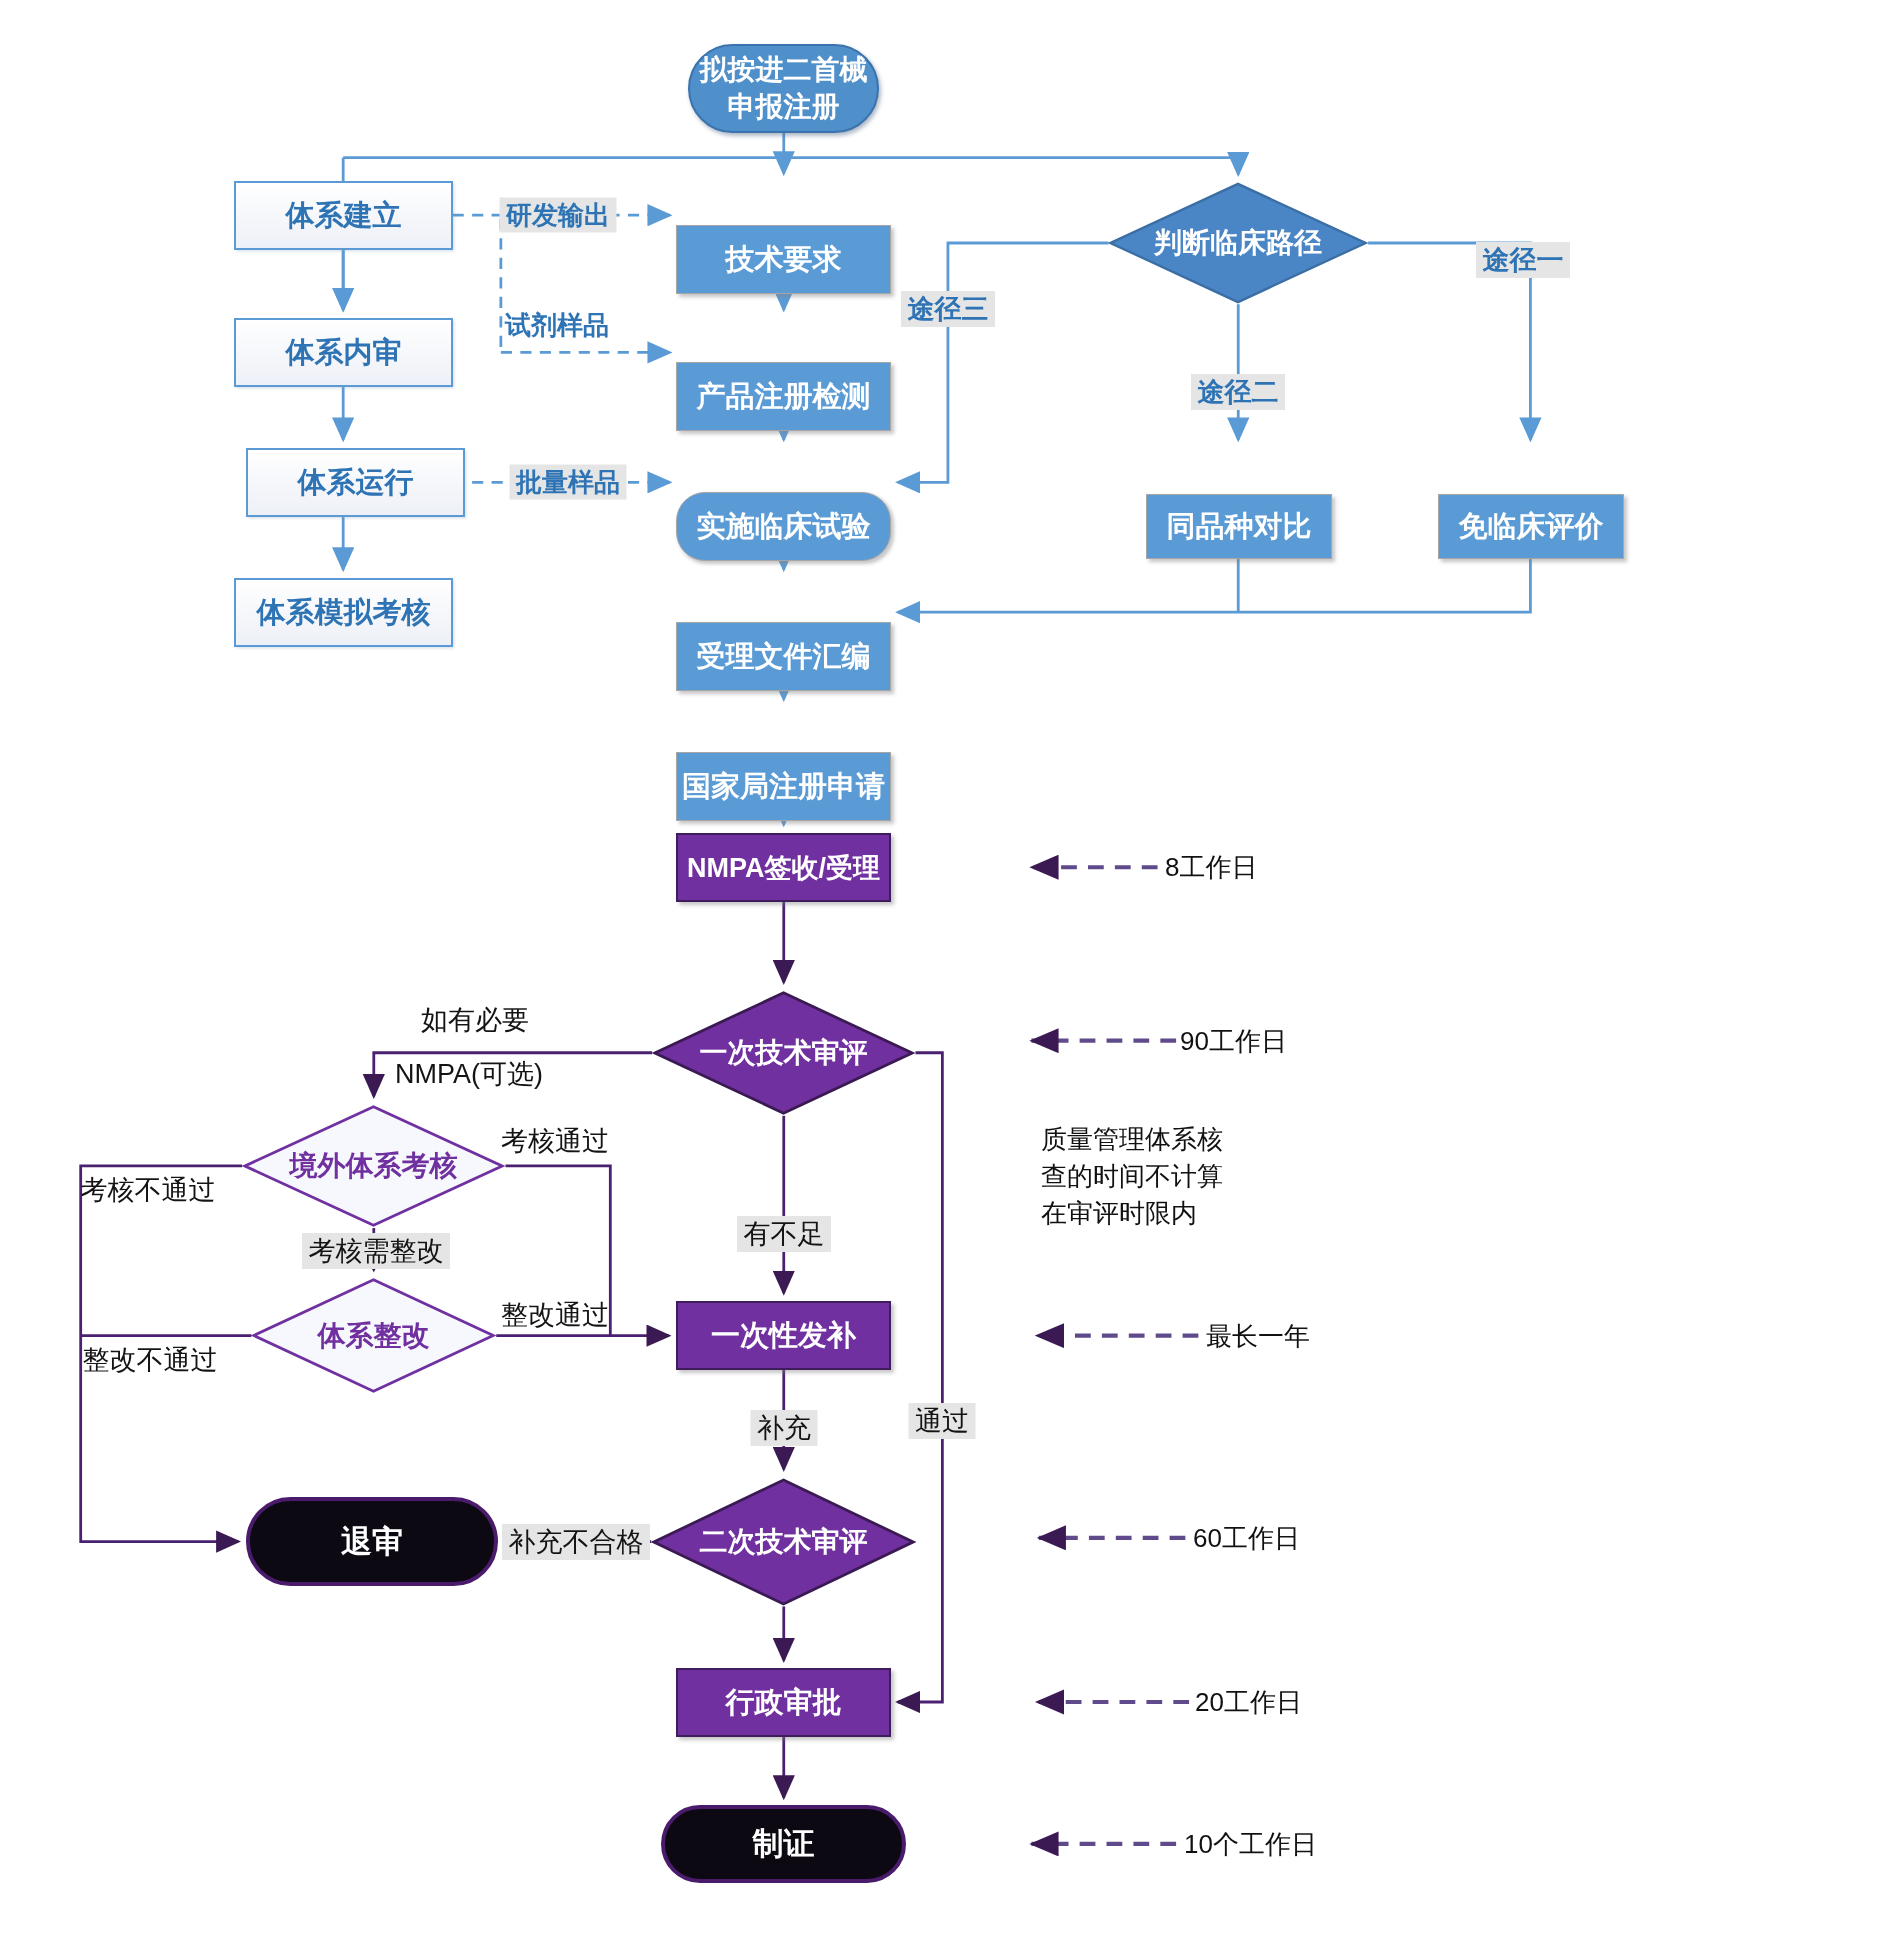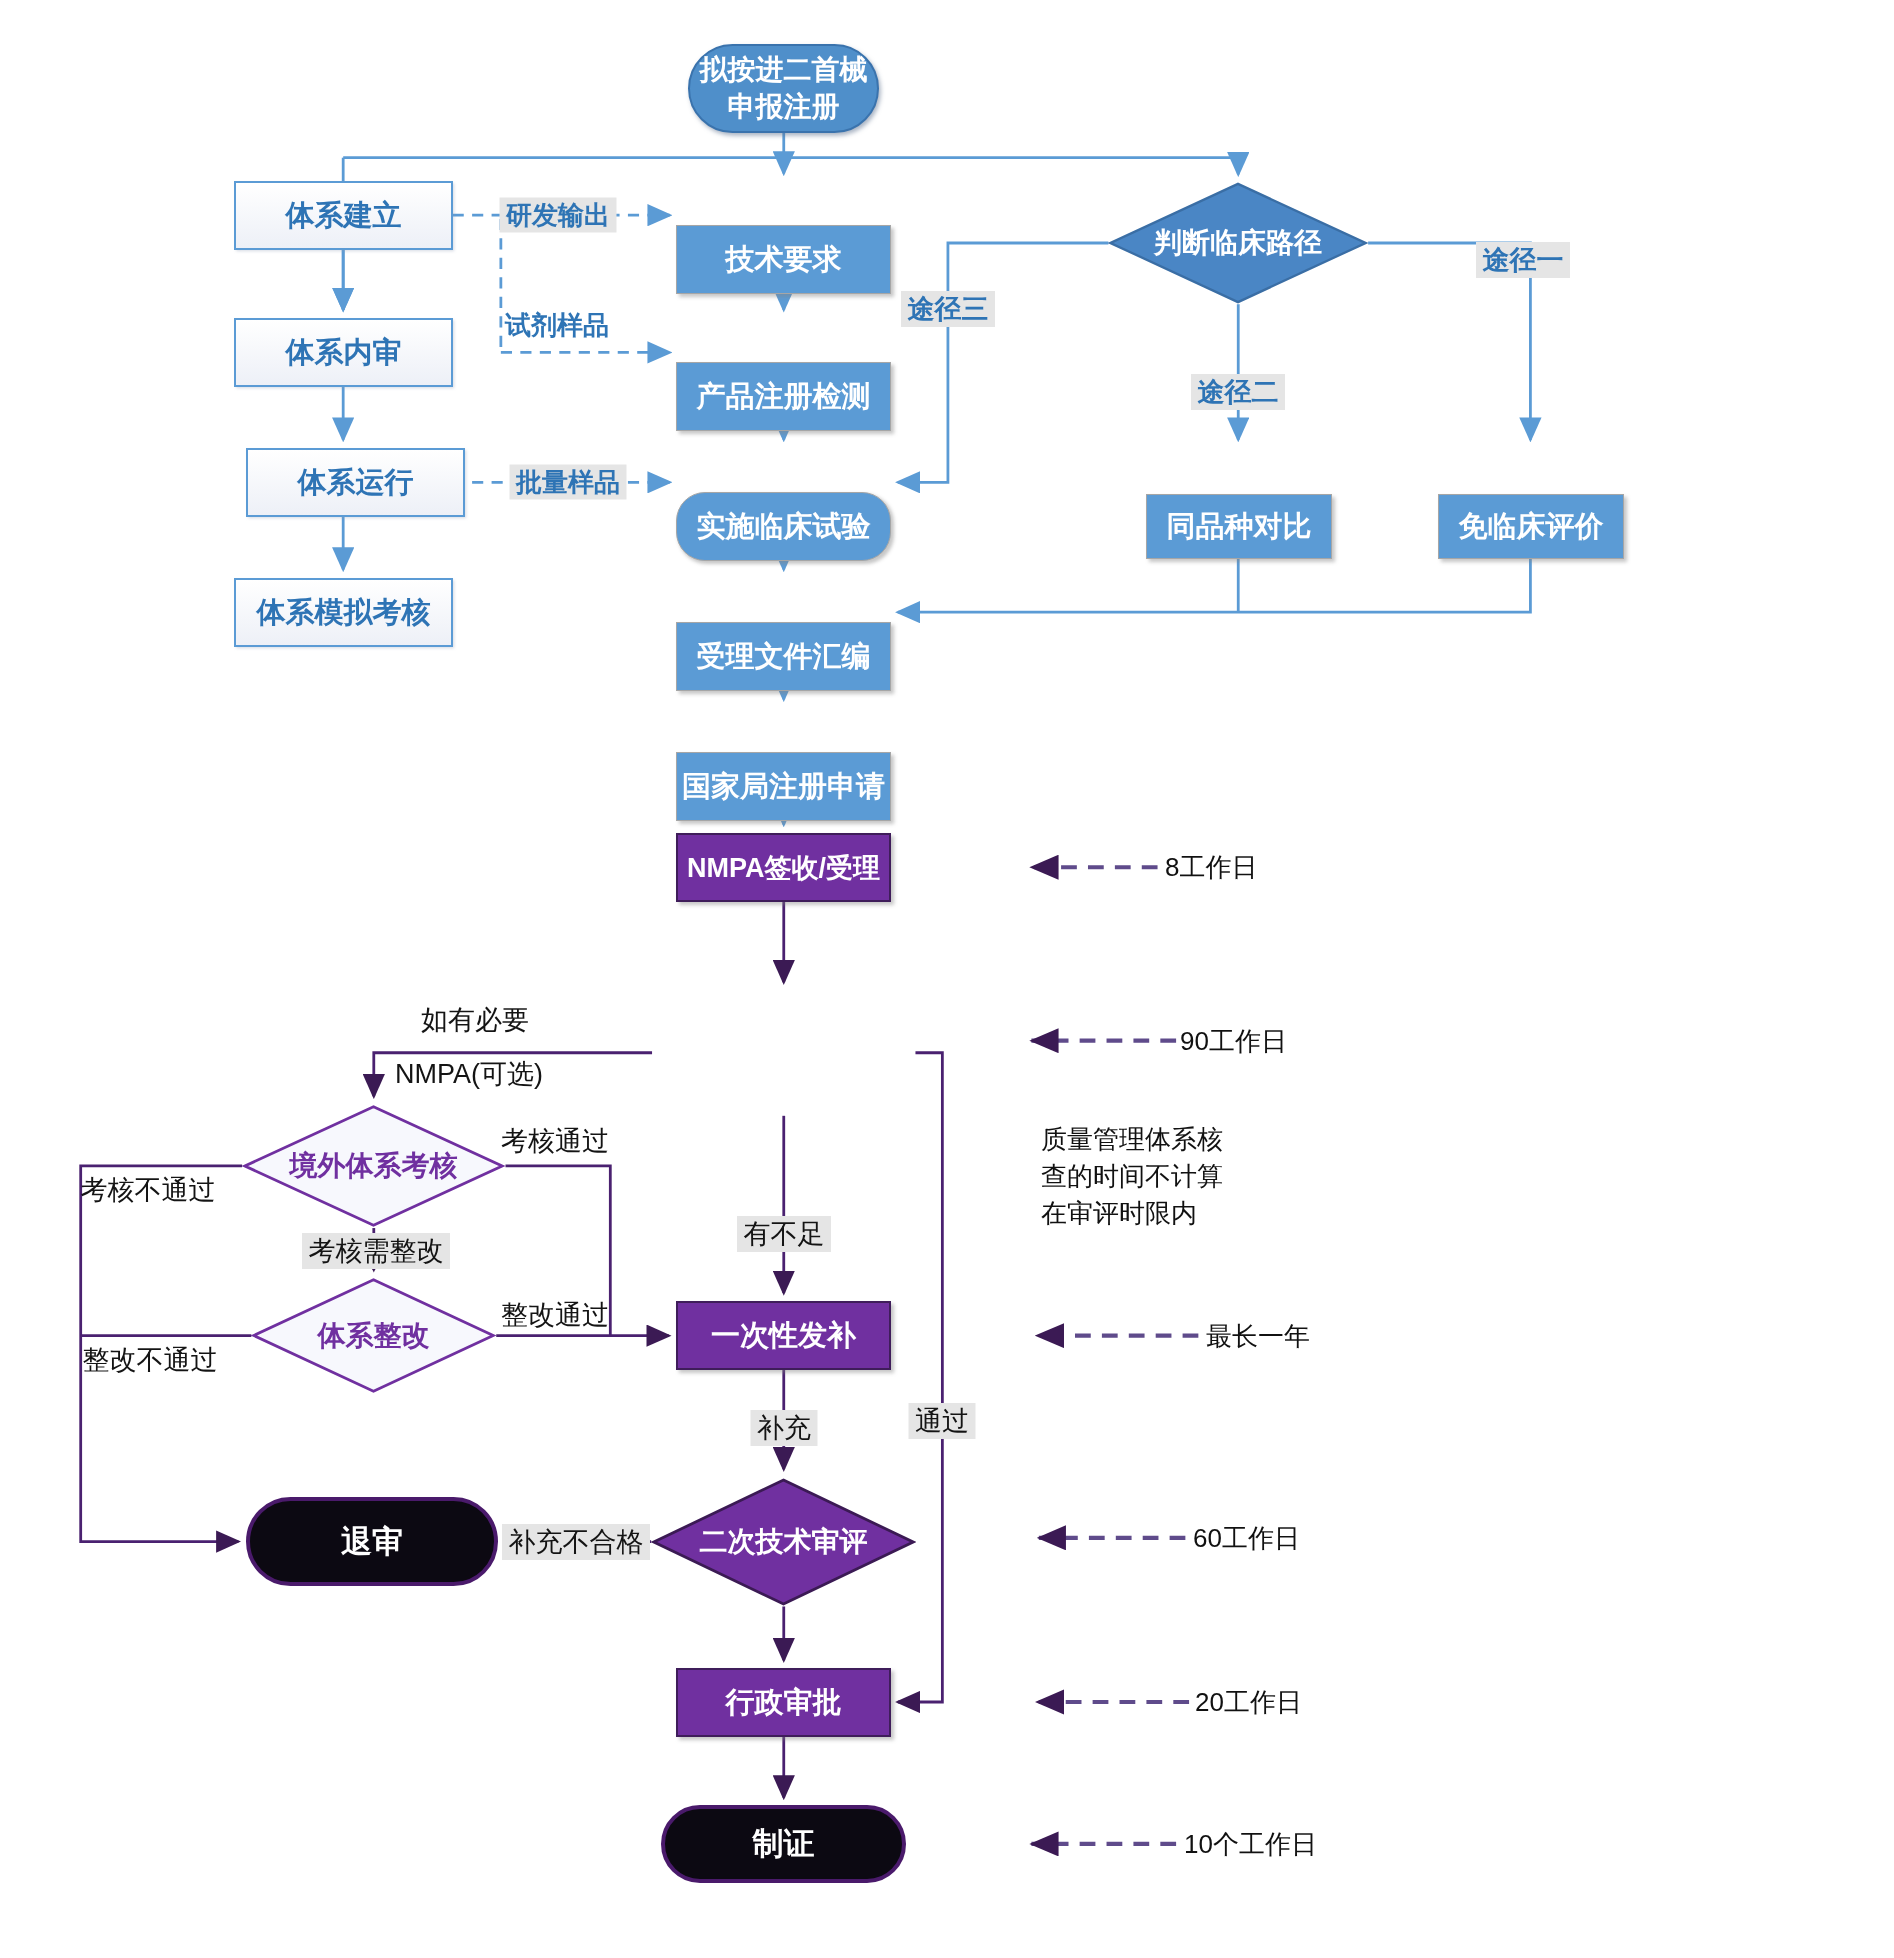"一次技术审评" div.diamond { html: none -> <div> <svg> <polygon></polygon> </svg> <span>一次技术审评</span> </div> }
